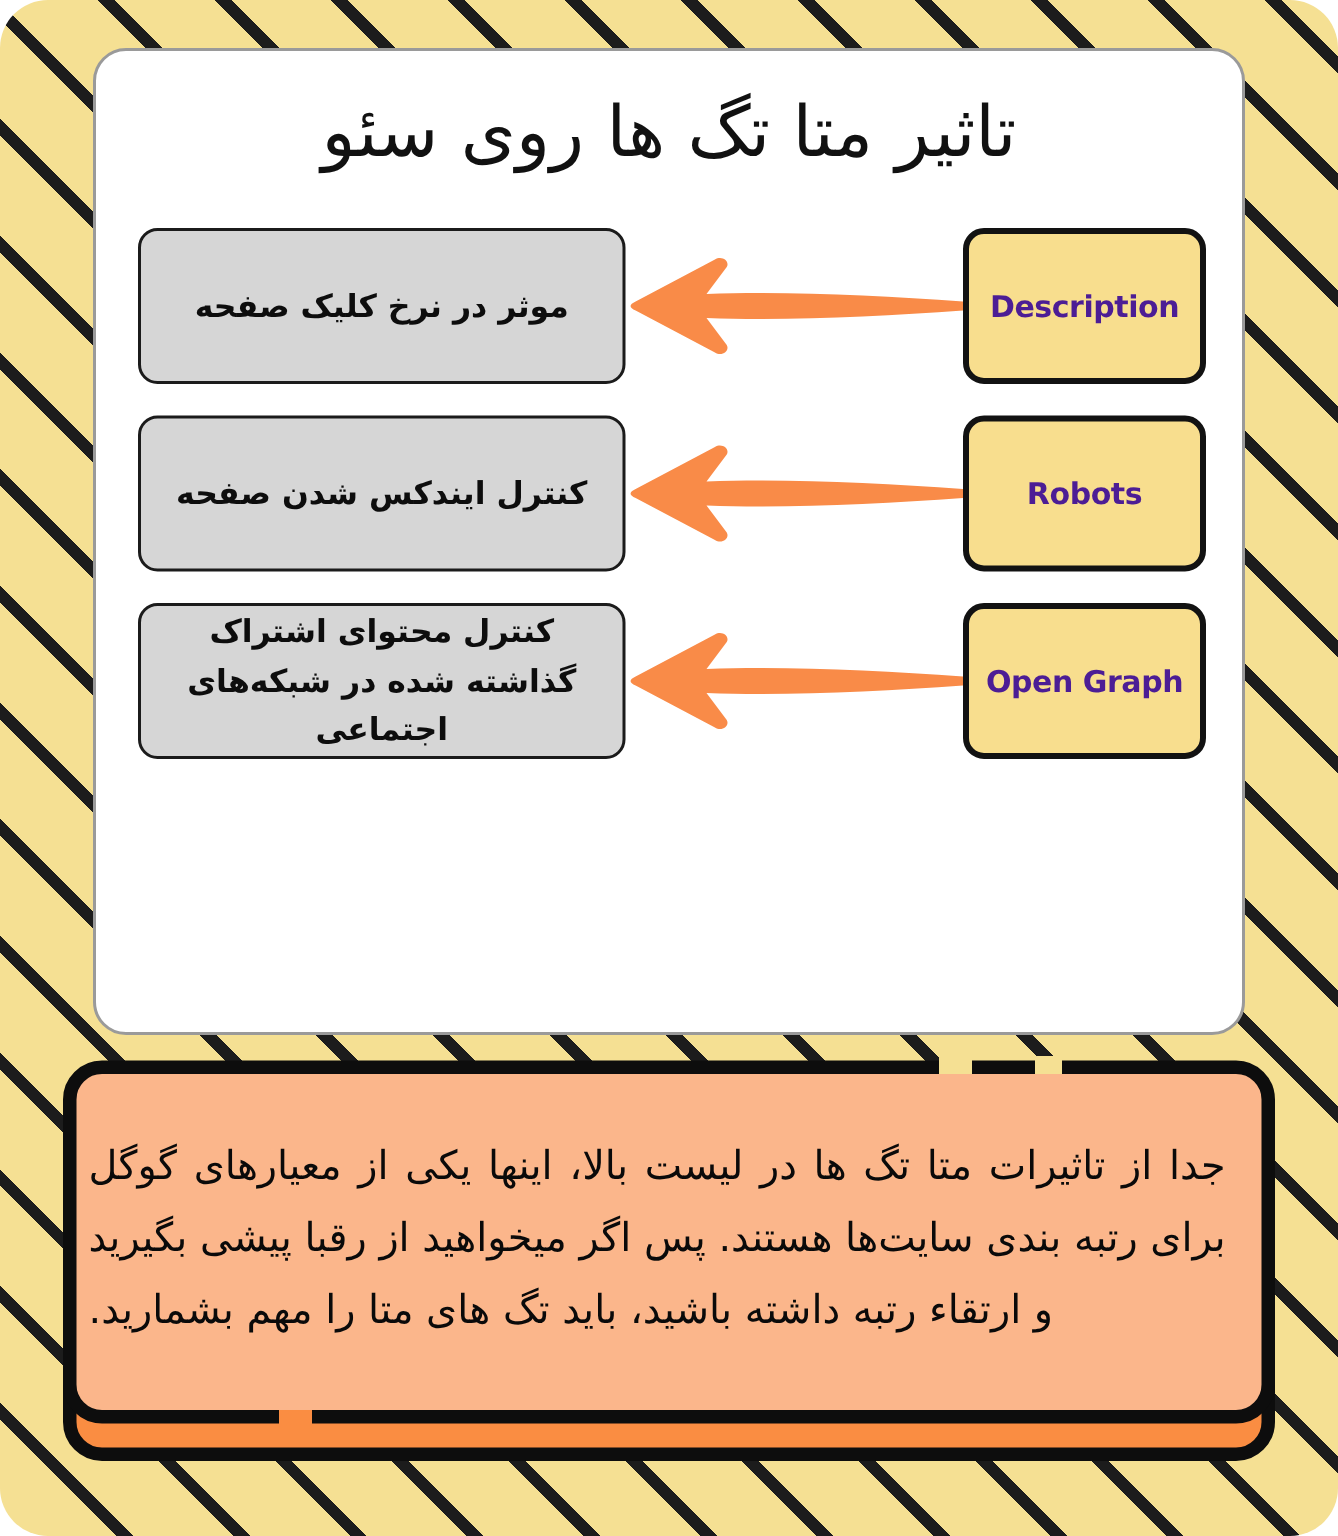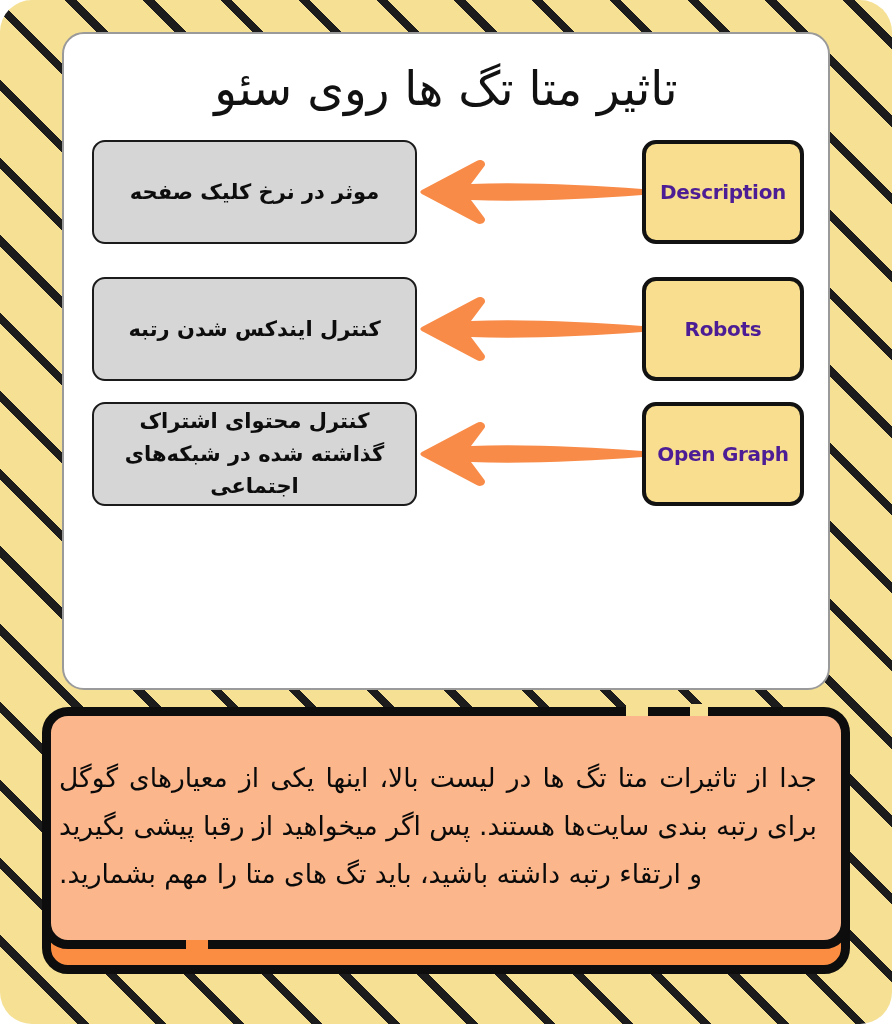"موثر در نرخ کلیک صفحه" .row.r1 { top: 106px -> 118px }
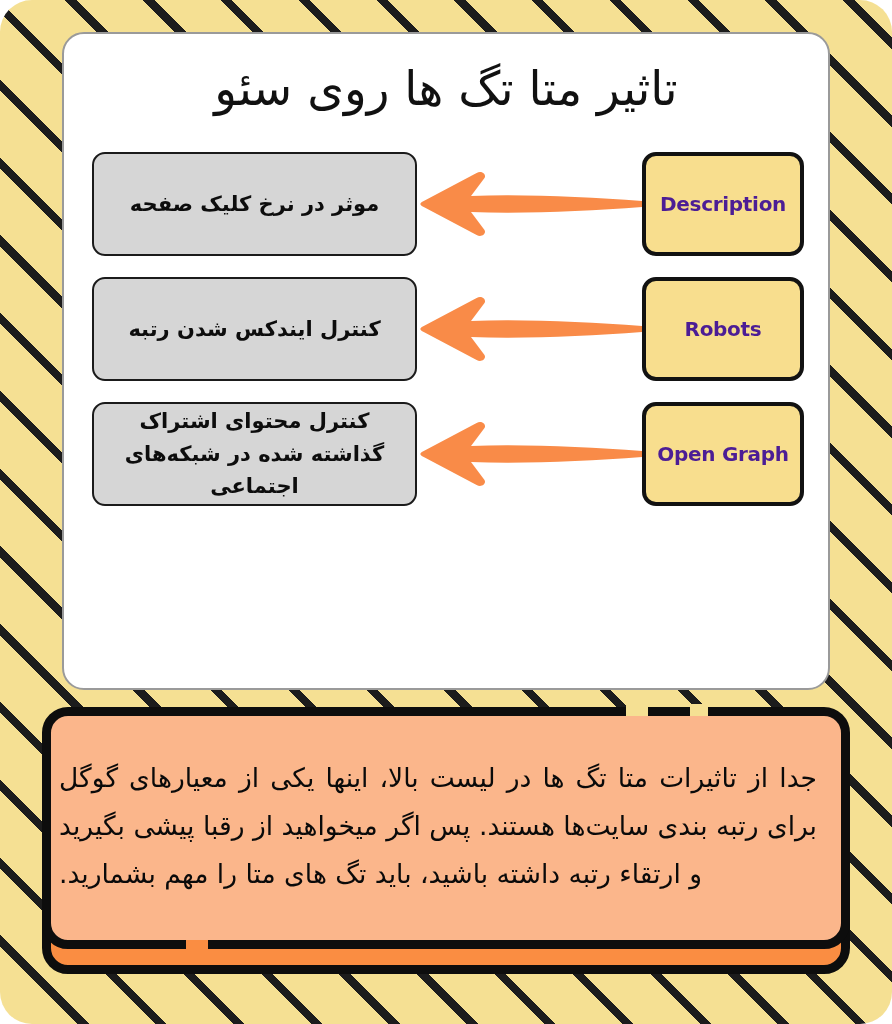"کنترل ایندکس شدن رتبه" span.txt { text: رتبه -> صفحه }
